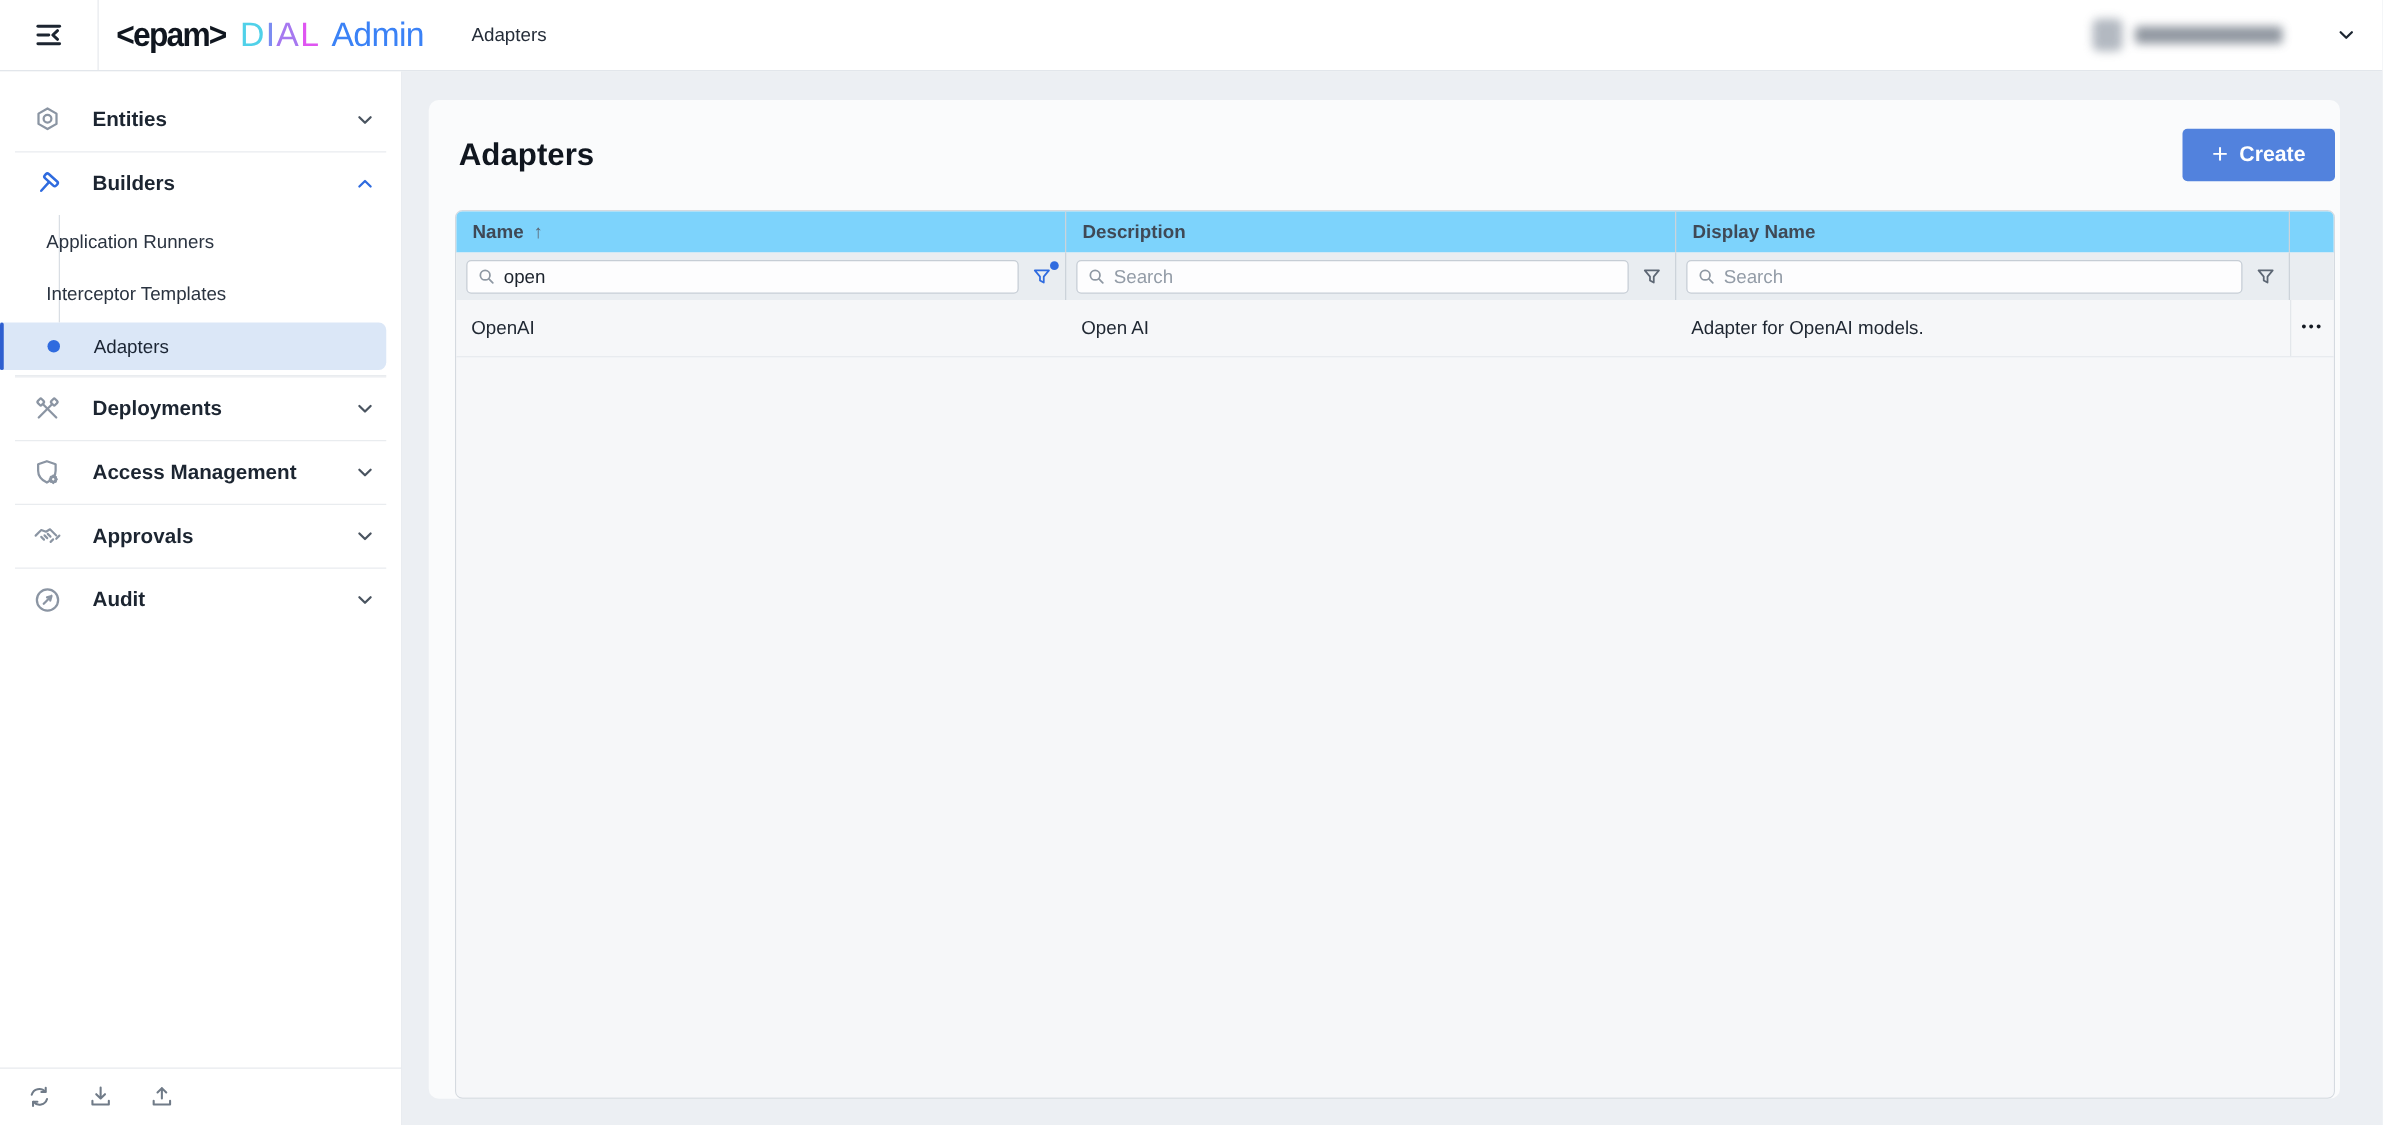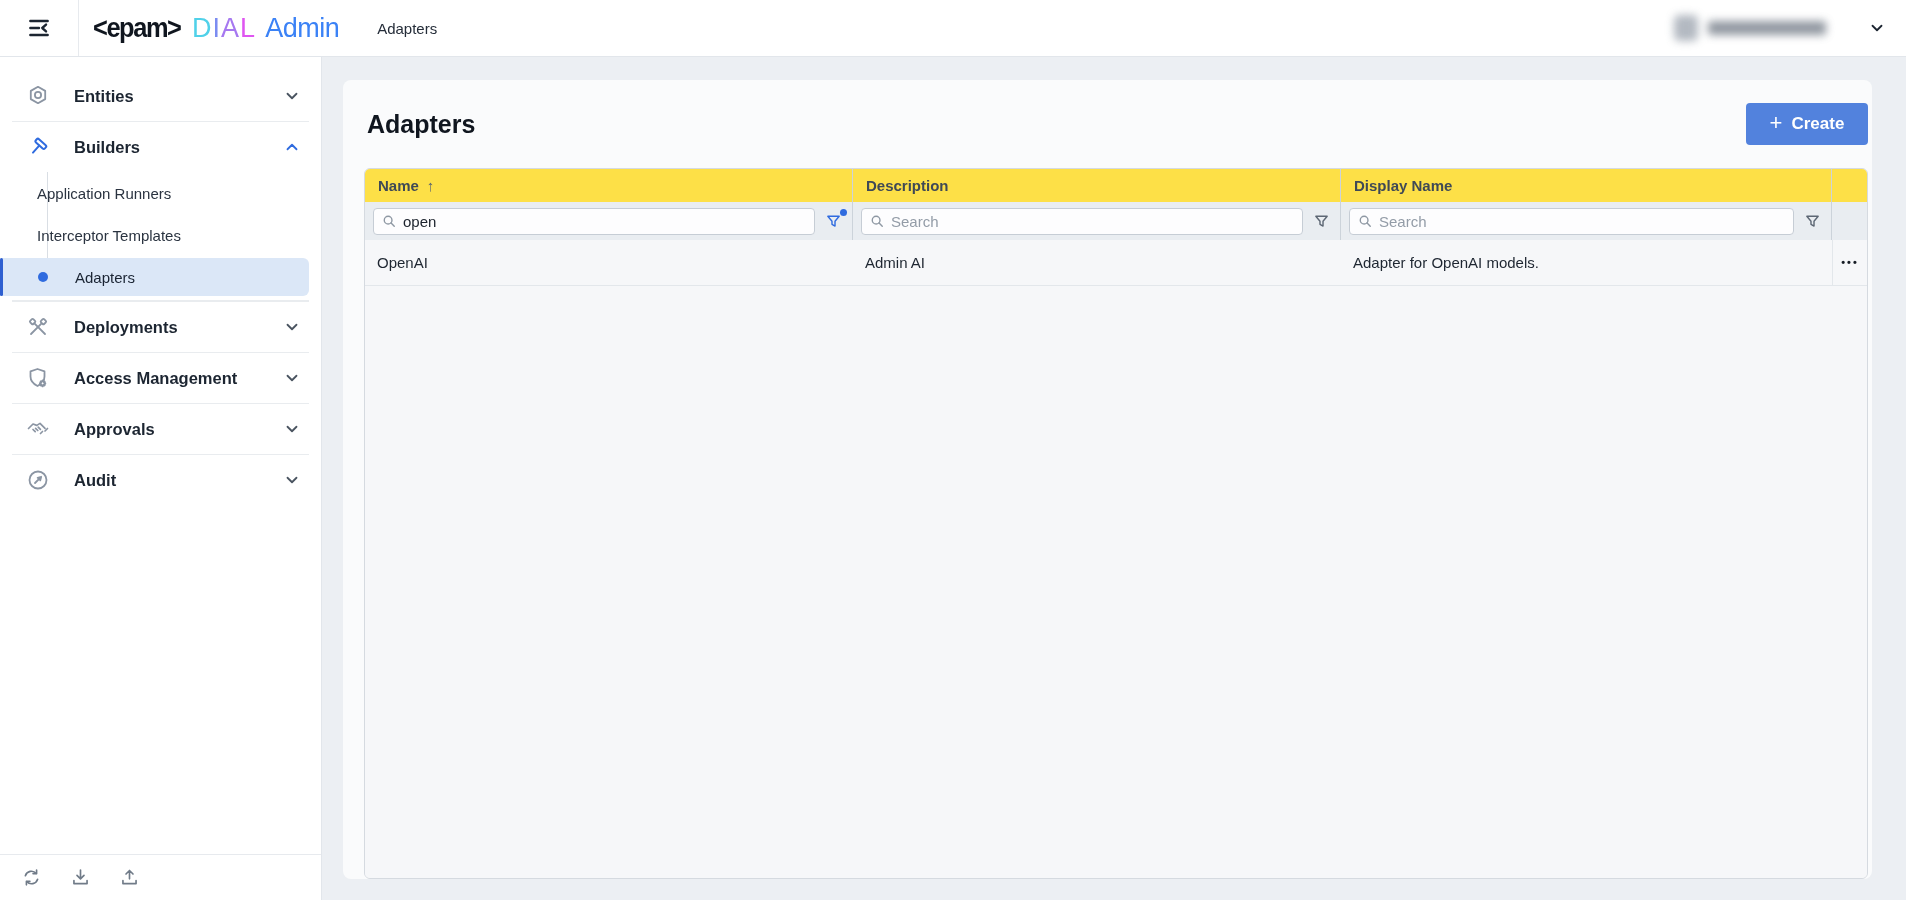"Name" .thead-row { background: #fde047 -> #7dd3fc }
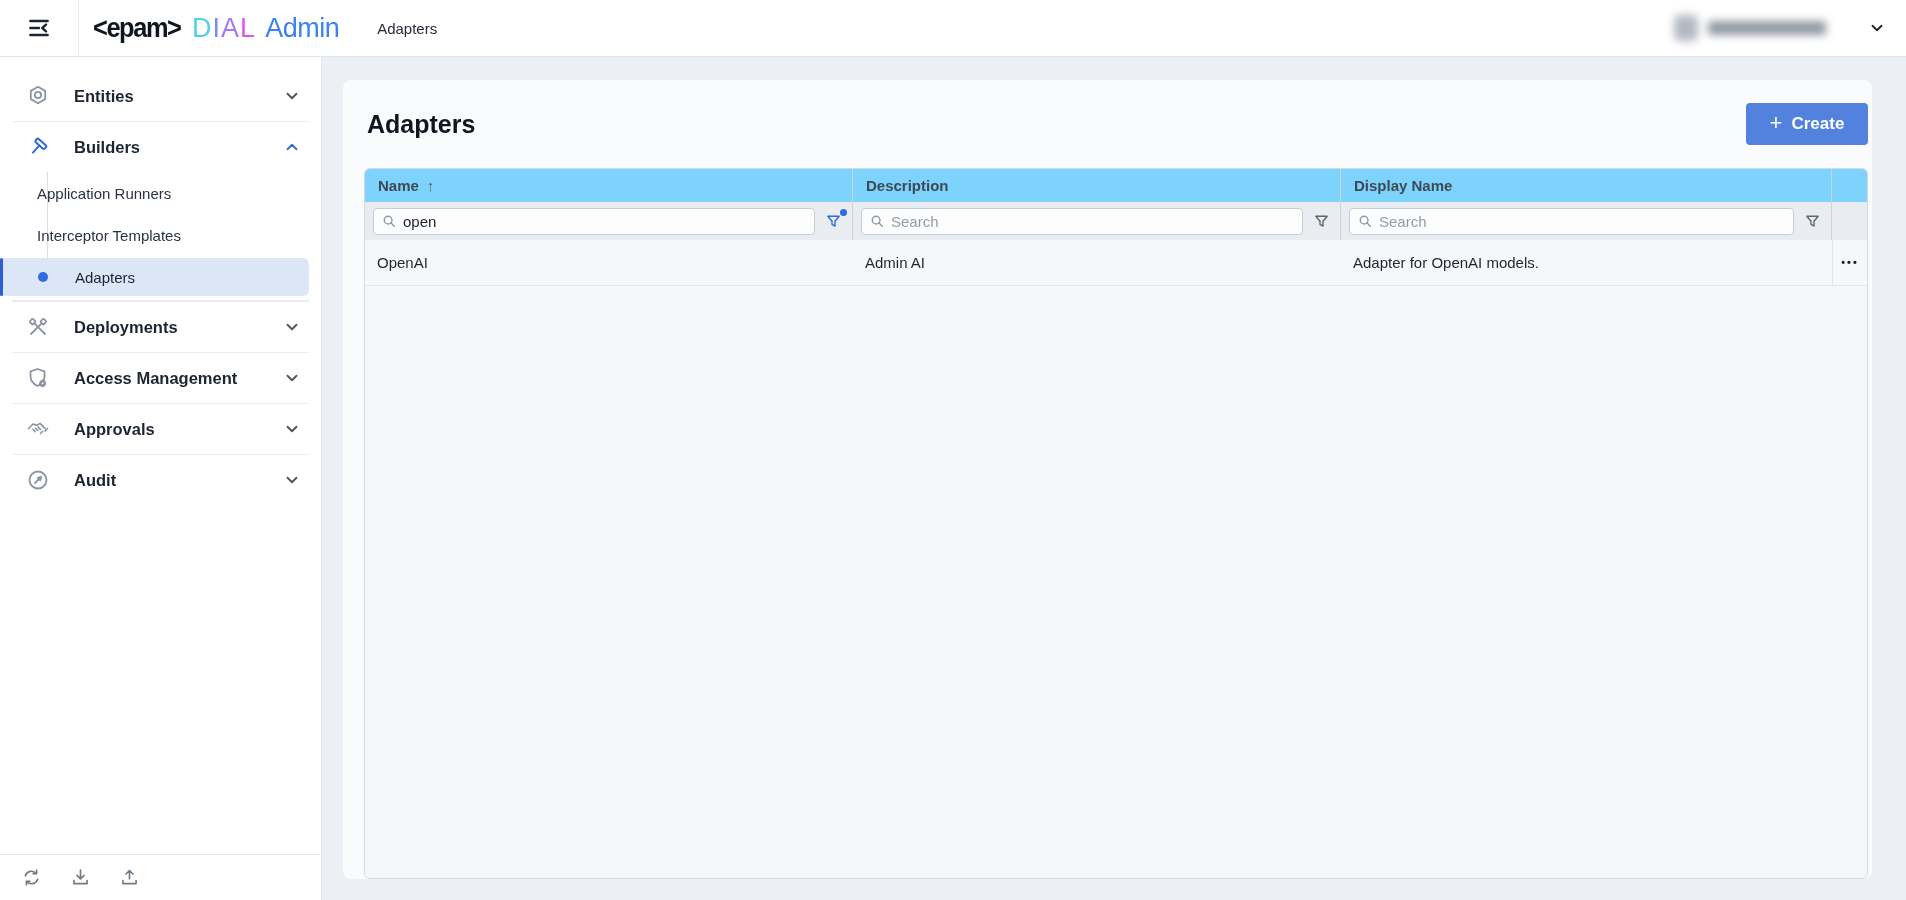"Admin AI" div.td { text: Admin -> Open }
